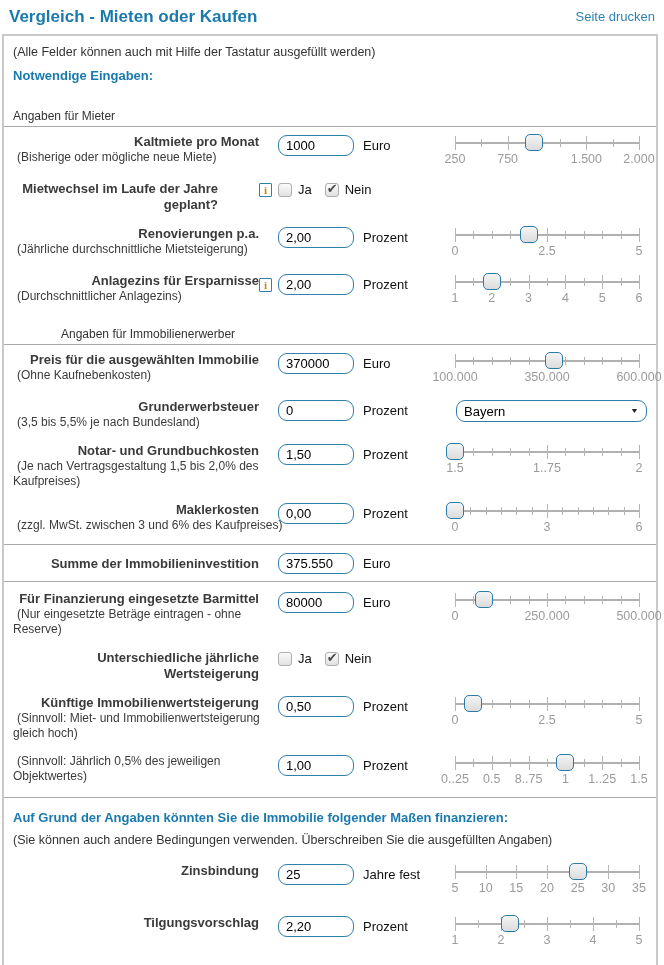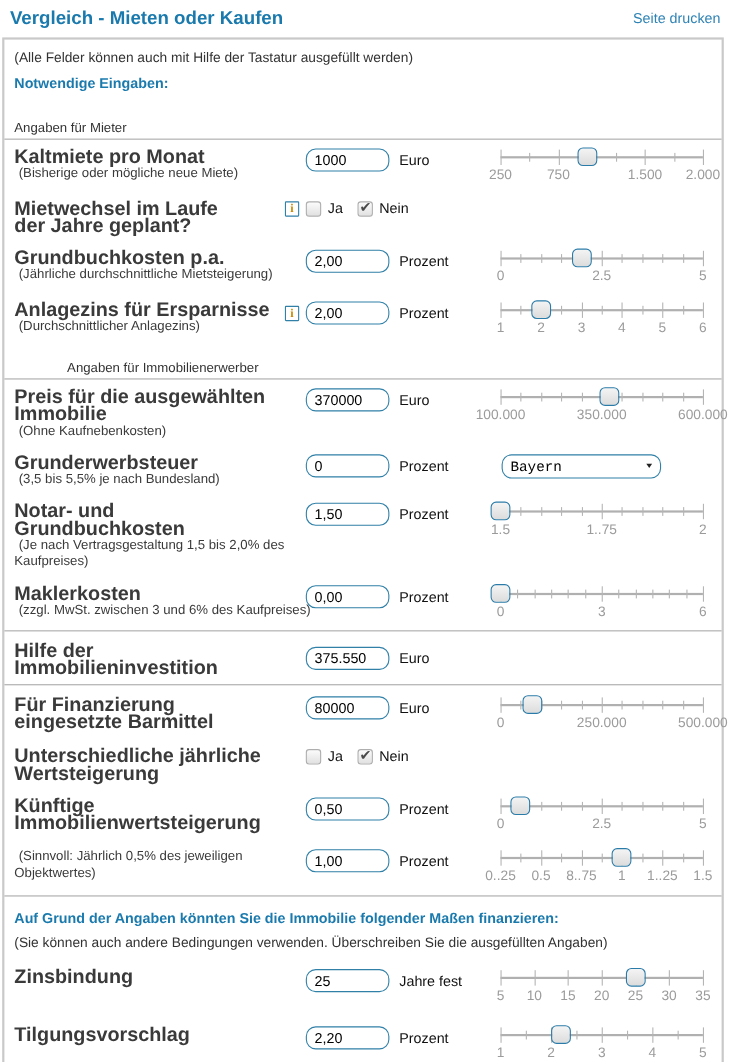"Kaltmiete pro Monat" .lbl .t { font-size: 18px -> 13px; text-align: none -> right }
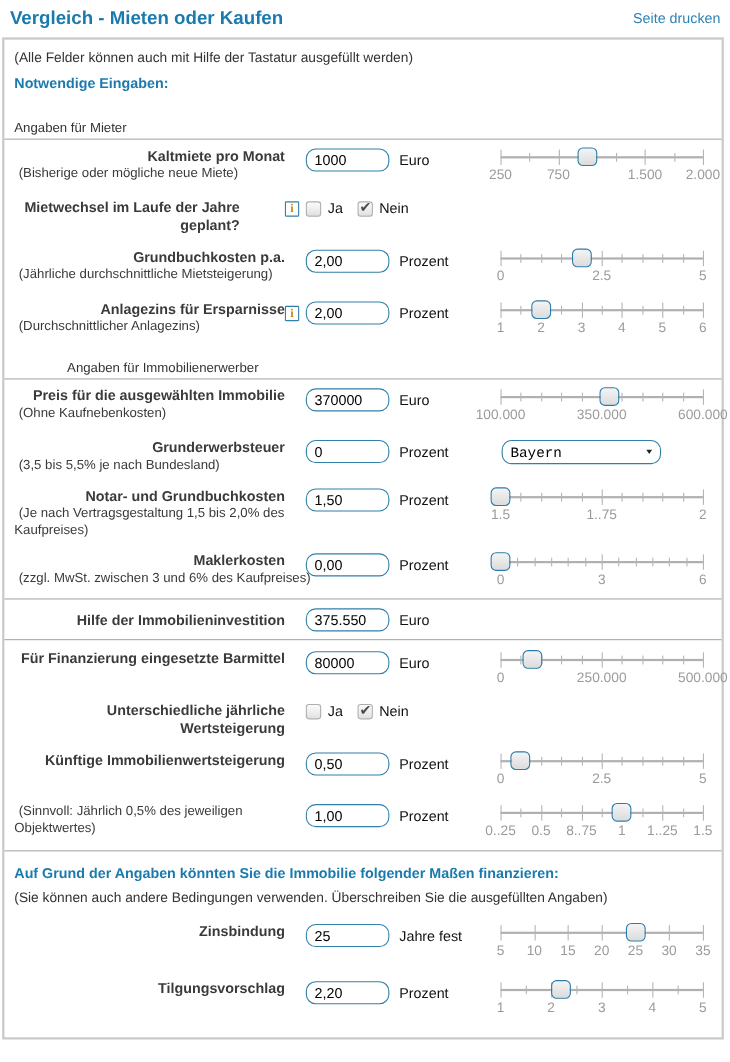"Grundbuchkosten p.a." div.t { text: Grundbuchkosten -> Renovierungen }
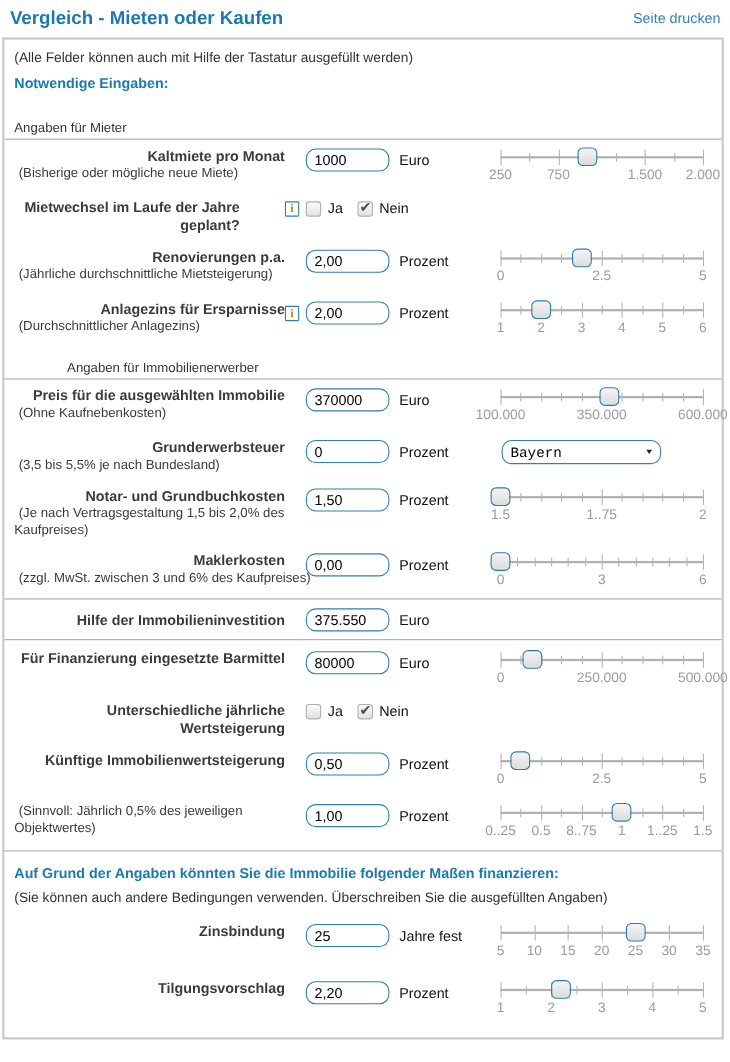"Bayern" .sel.bundesland { font-family: Liberation Mono, monospace -> none; width: 145px -> 191px }
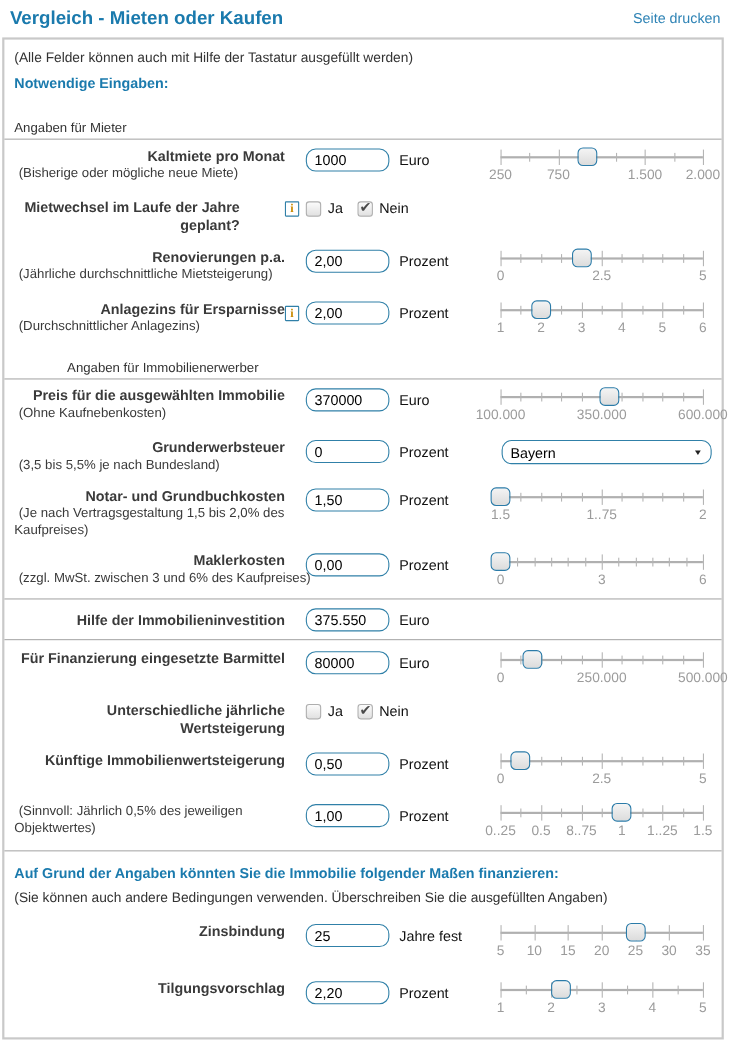"Hilfe der Immobilieninvestition" div.t { text: Hilfe -> Summe }
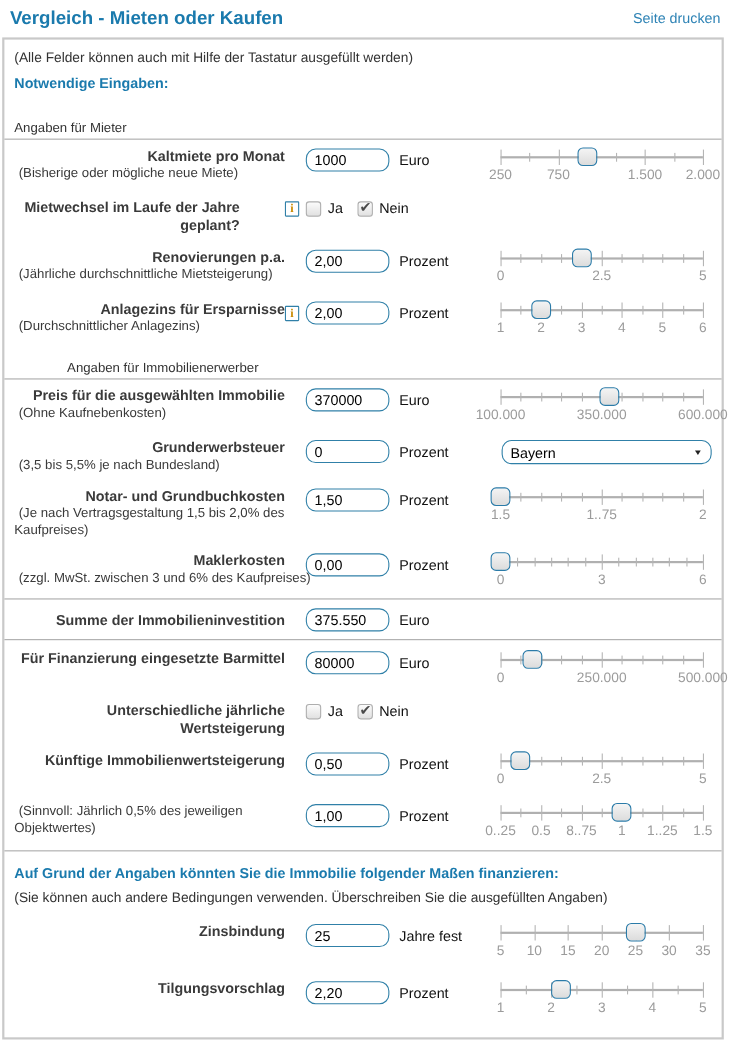"(Nur eingesetzte Beträge eintragen -" div.s { html: none -> <div>(Nur eingesetzte Beträge eintragen - ohne Reserve)</div> }
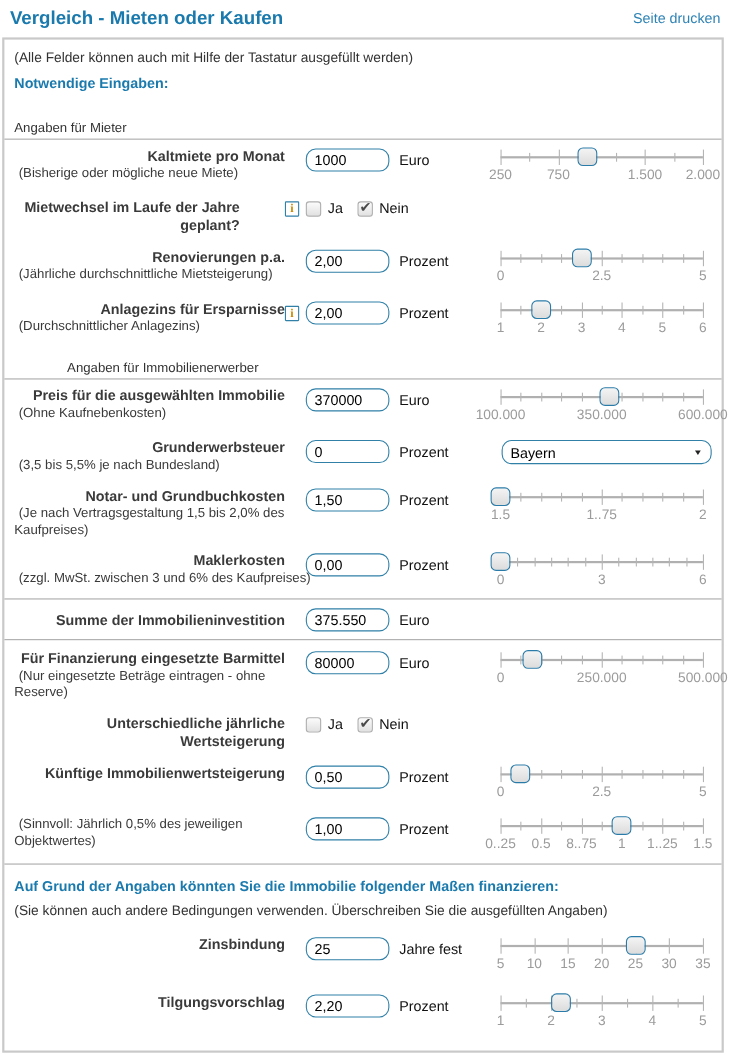"(Sinnvoll: Miet- und" div.s { html: none -> <div>(Sinnvoll: Miet- und Immobilienwertsteigerung gleich hoch)</div> }
